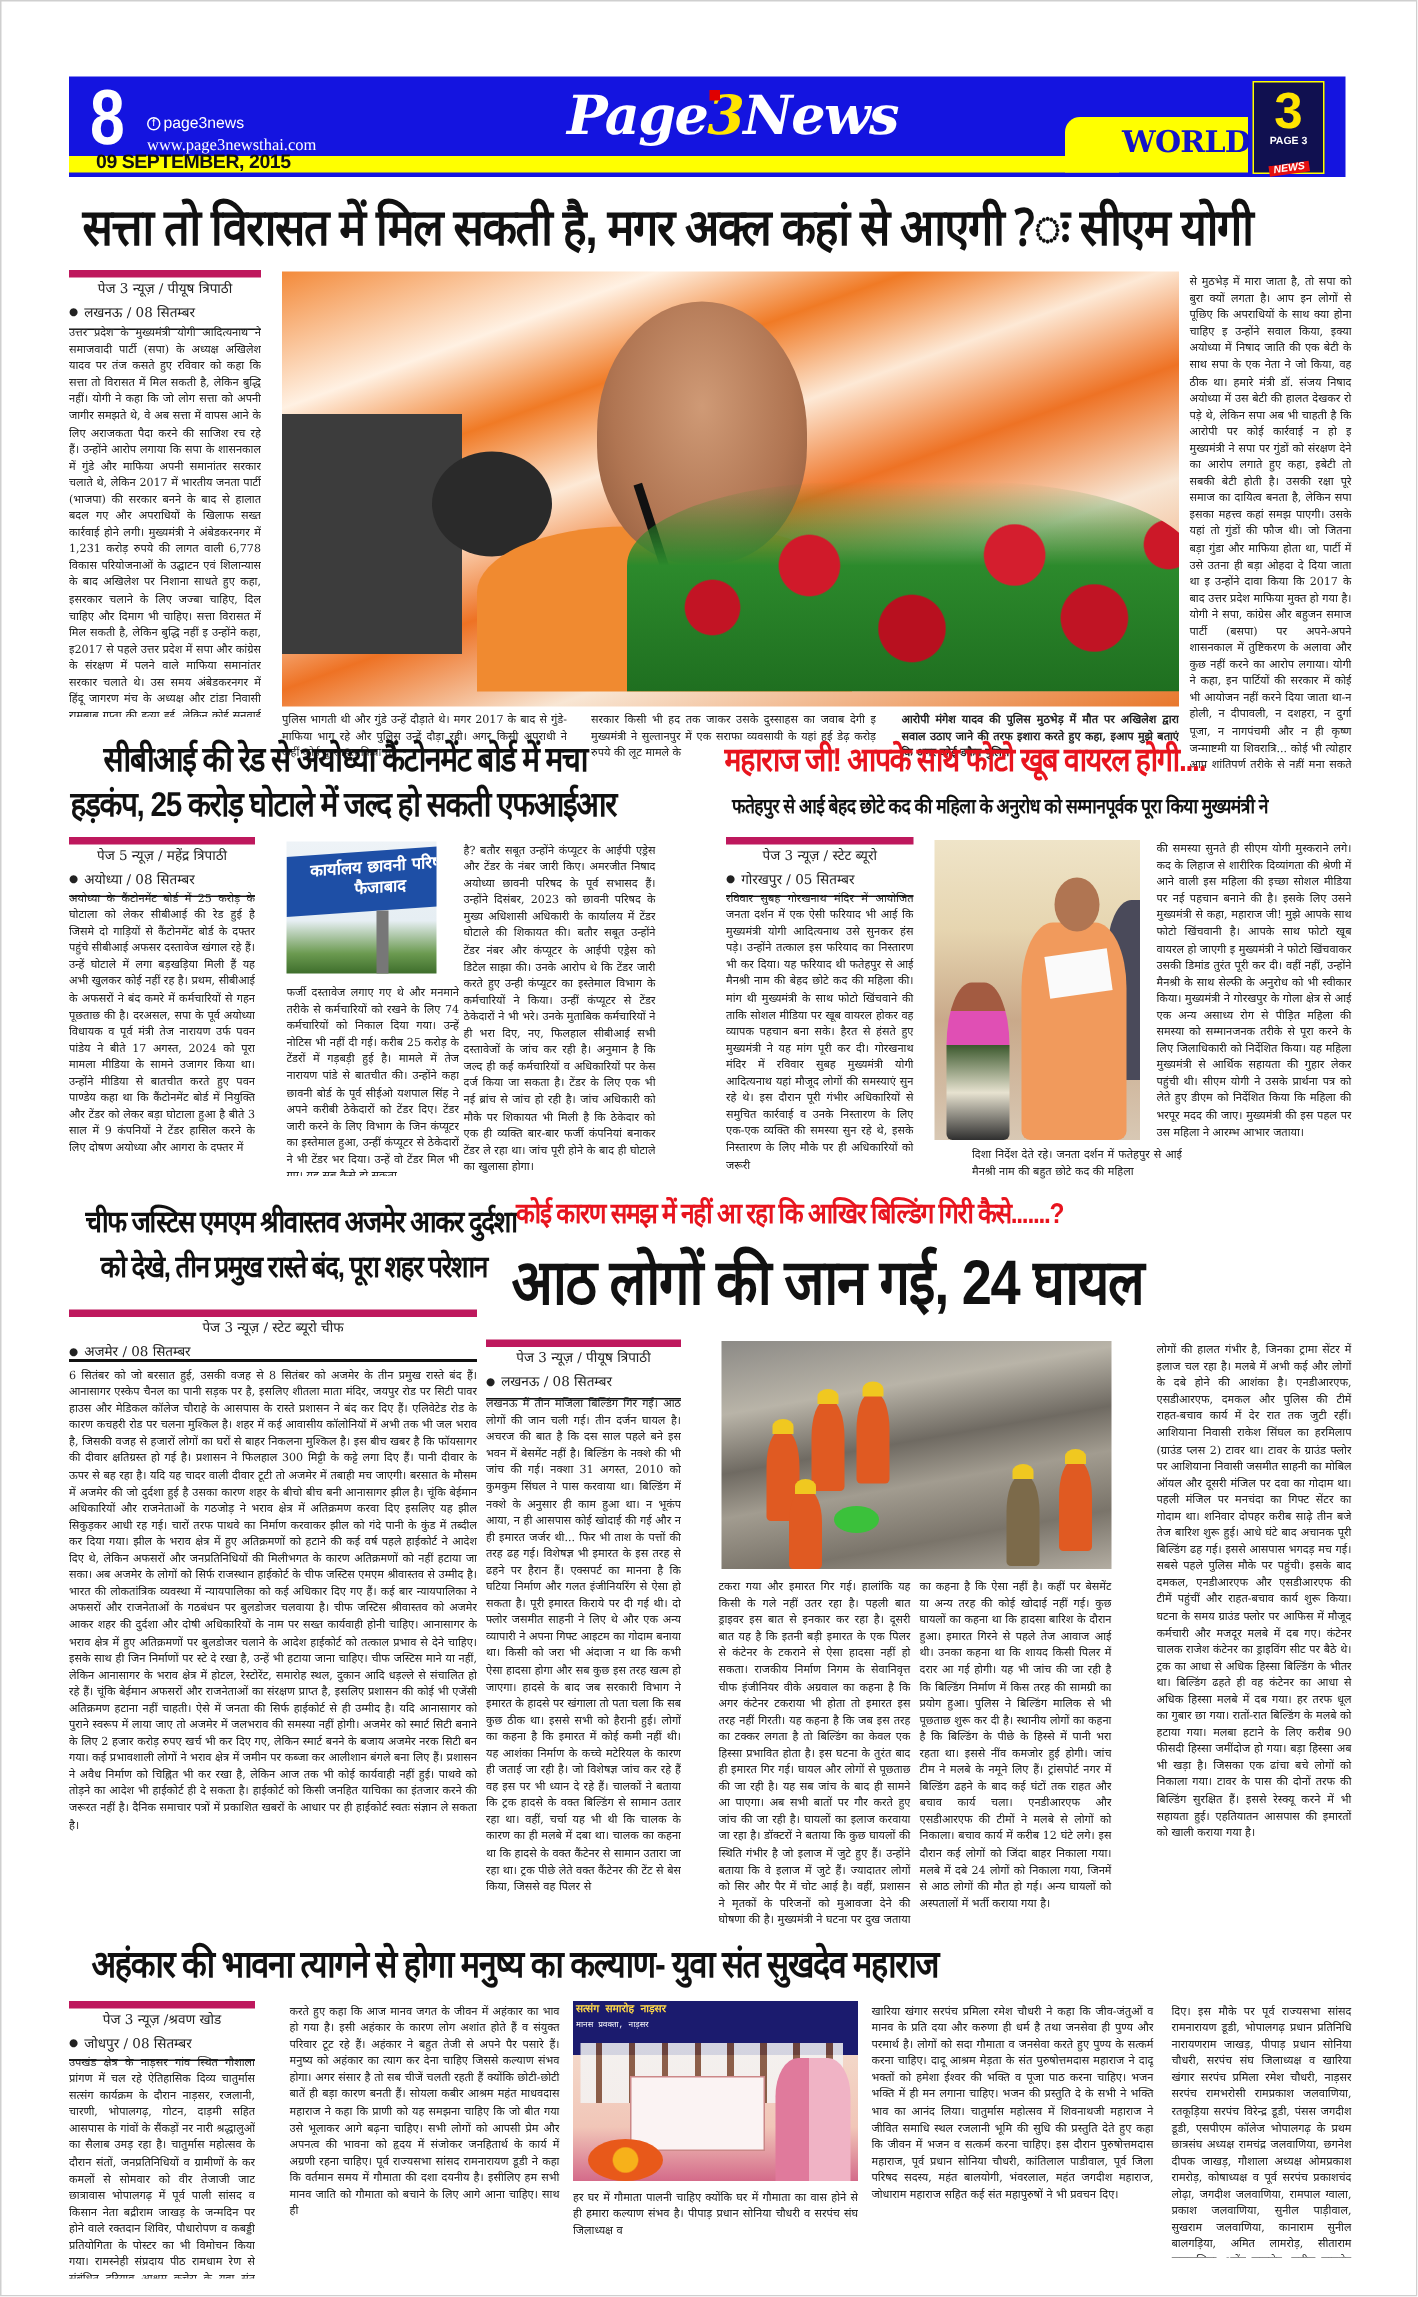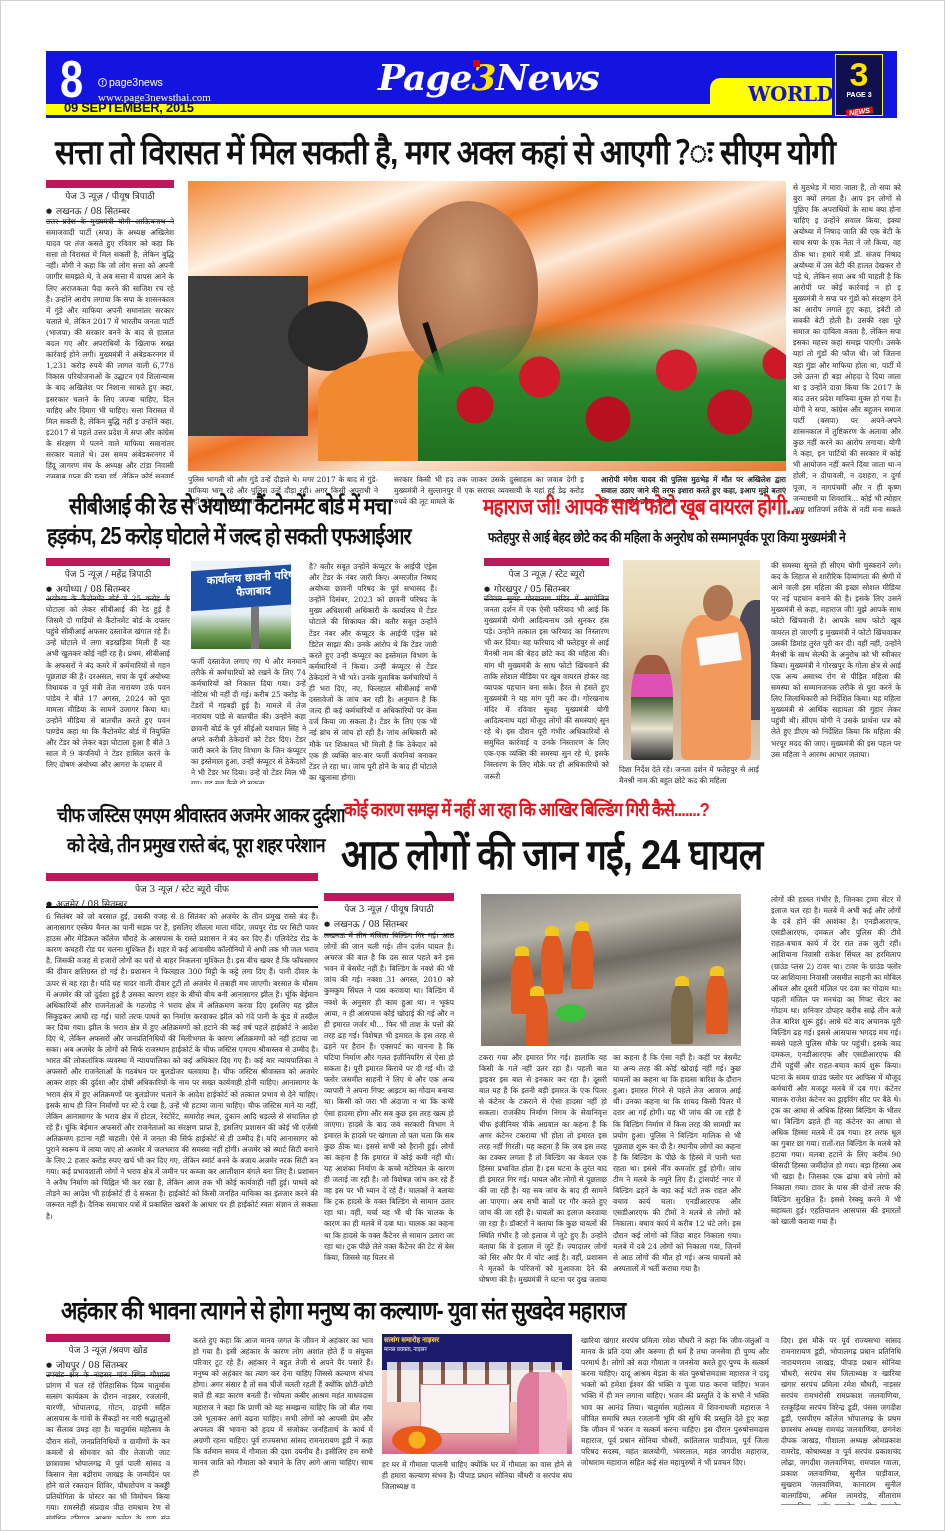"पेज 3 न्यूज़ / पीयूष" .byline { border-top: 8px solid #be185d -> 5px solid #be185d }
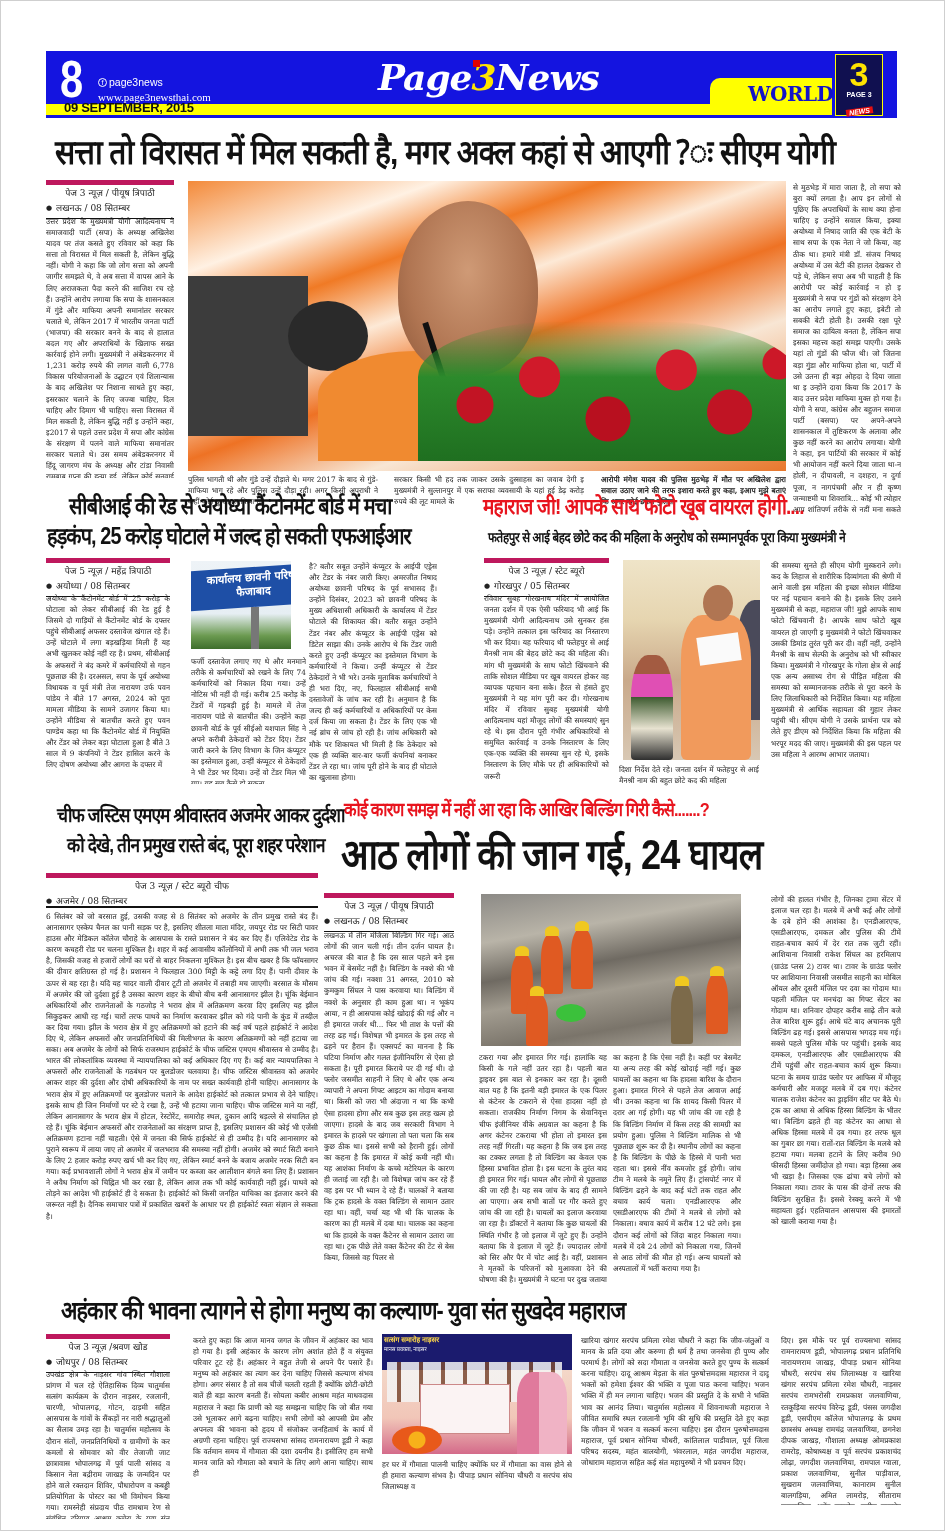"दिशा निर्देश देते रहे। जनता" div.cap { left: 618px -> 647px }
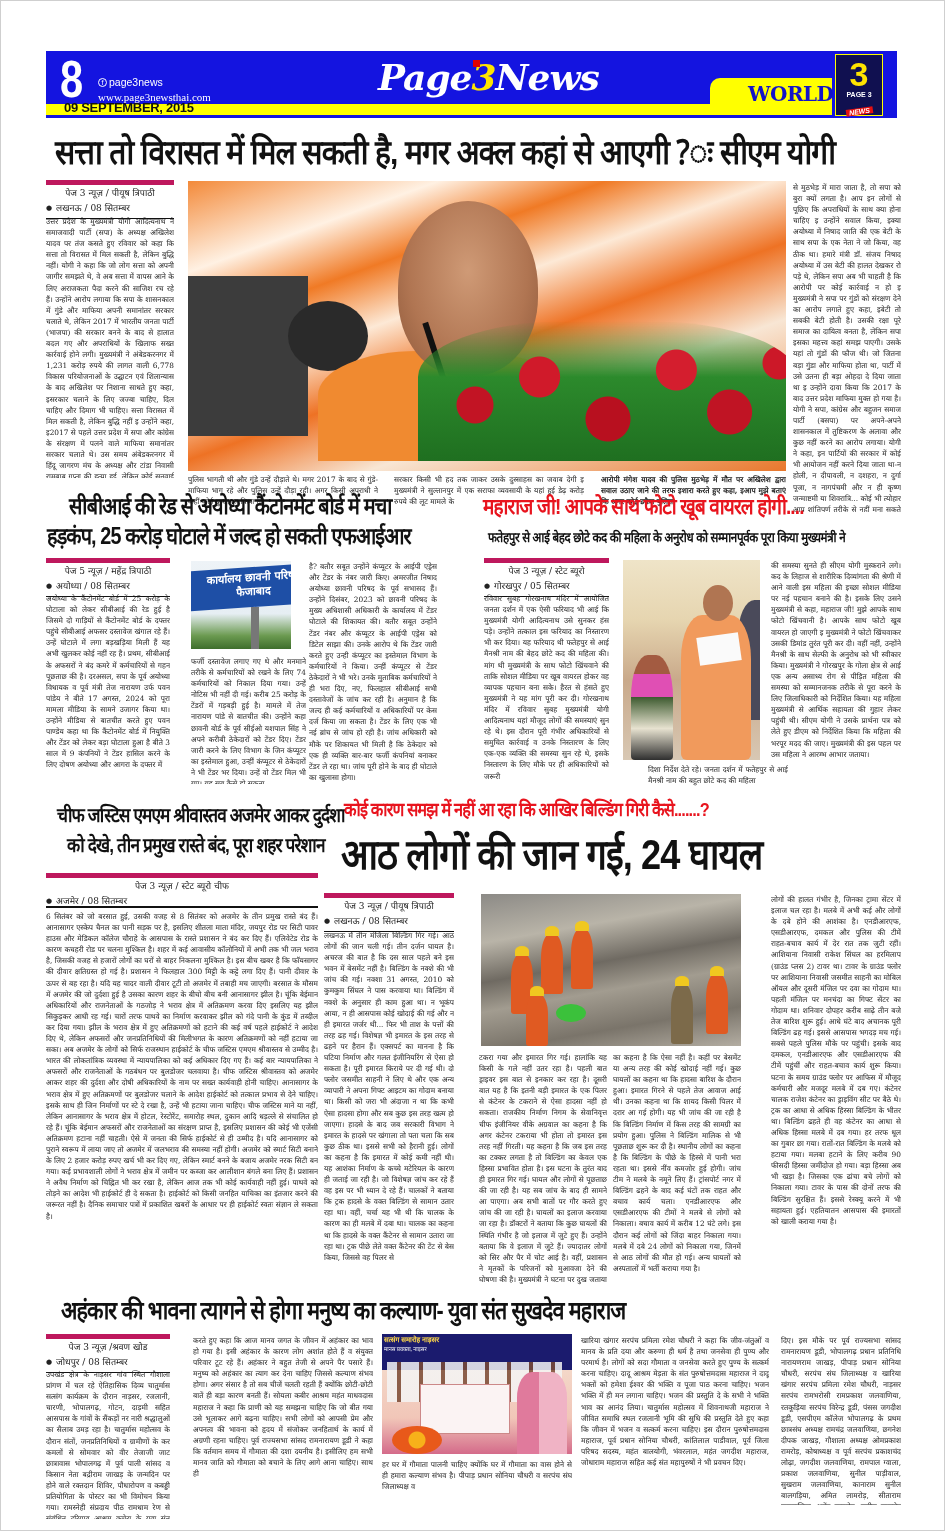"सत्संग समारोह नाड़सर" .photo-satsang .banner { font-family: Liberation Serif, serif -> Liberation Mono, monospace }
